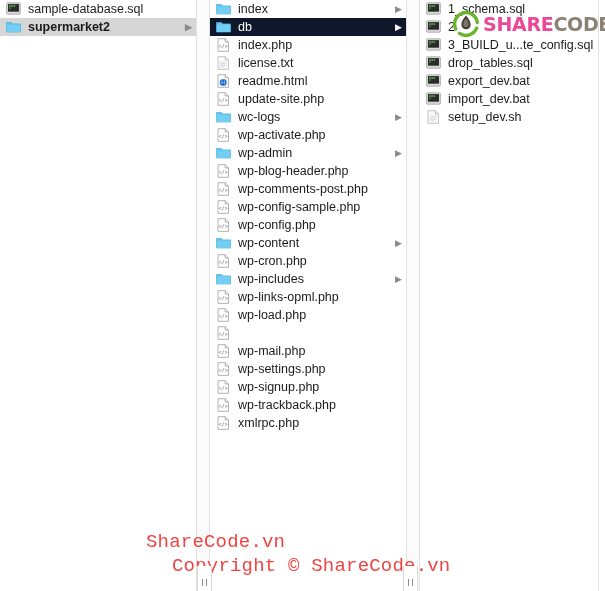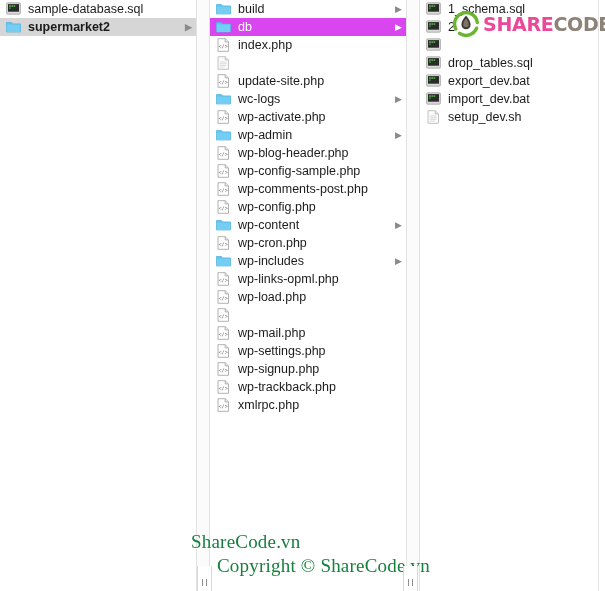"build" span.label { text: build -> index }
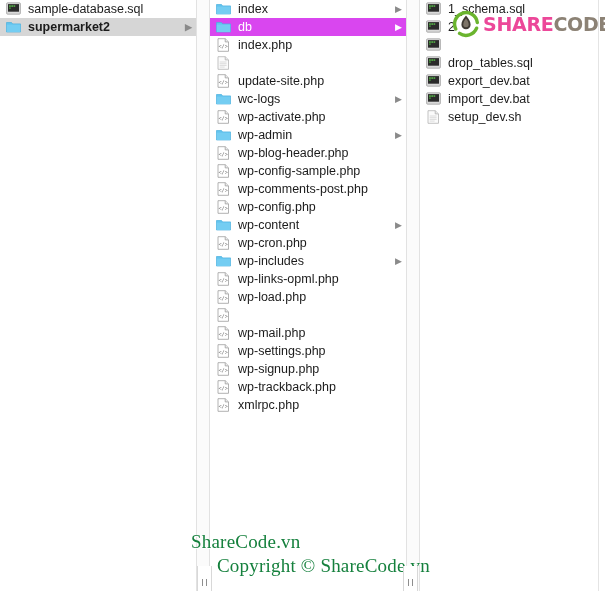"db" .row.sel-active { background: #d946ef -> #0f172a }
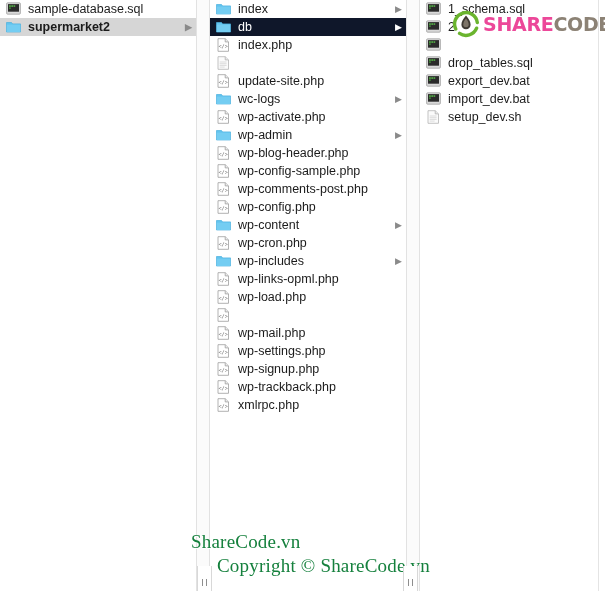"3_BUILD_u...te_config.sql" span.label { html: none -> <span>3_BUILD_u...te_config.sql</span> }
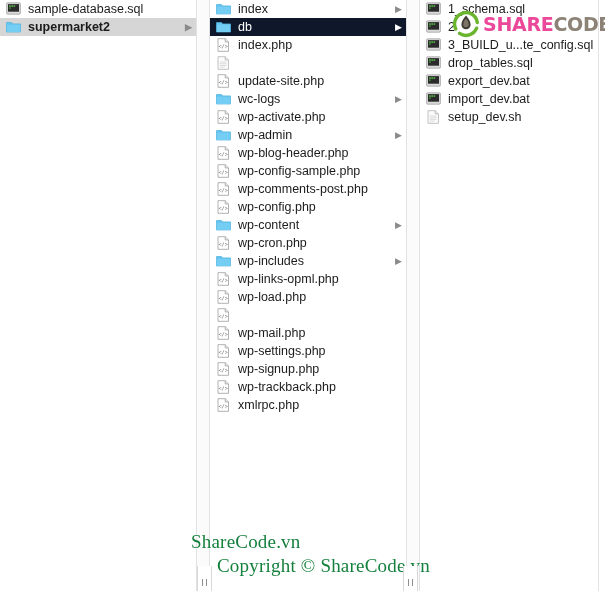"license.txt" span.label { html: none -> <span>license.txt</span> }
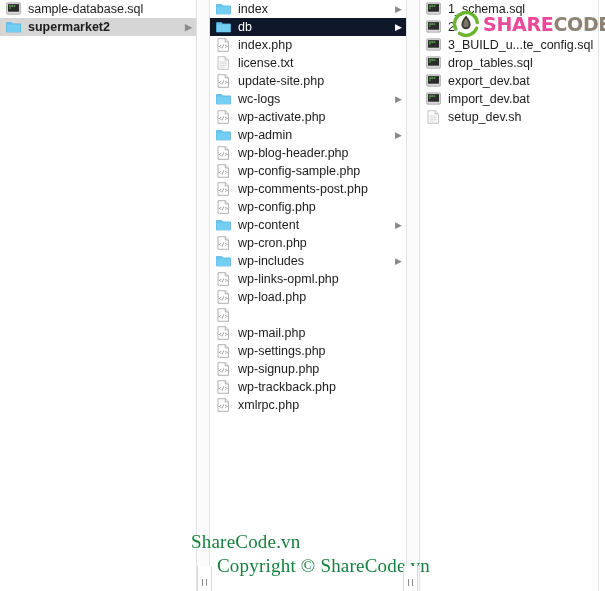"readme.html" div.row { html: none -> <div> <span> <svg> <path></path> <path></path> <circle></circle> <ellipse></ellipse> <line></line> </svg> </span> <span>readme.html</span> </div> }
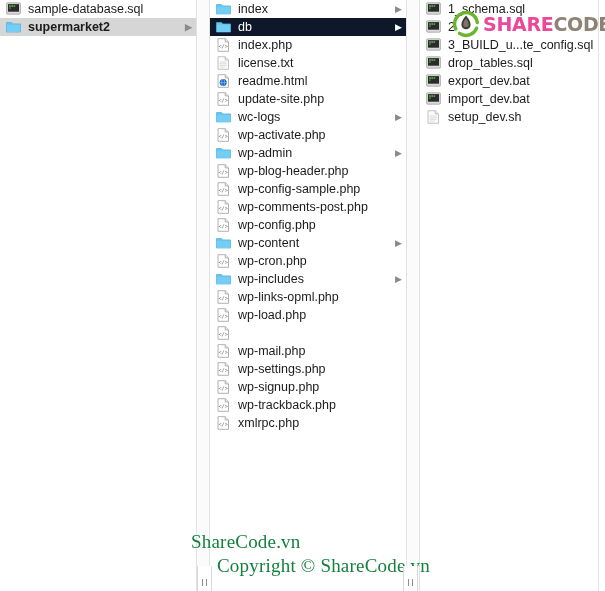"wp-config-sample.php" div.row { order: before "wp-comments-post.php" -> after "wp-comments-post.php" }
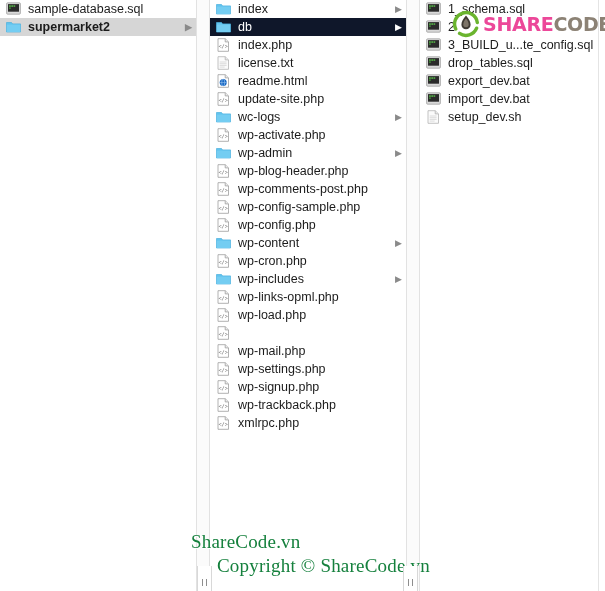"ShareCode.vn" .wm-bottom { color: #15803d -> #ef4444; font-family: Liberation Serif, serif -> Liberation Mono, monospace; margin-left: 45px -> none }
